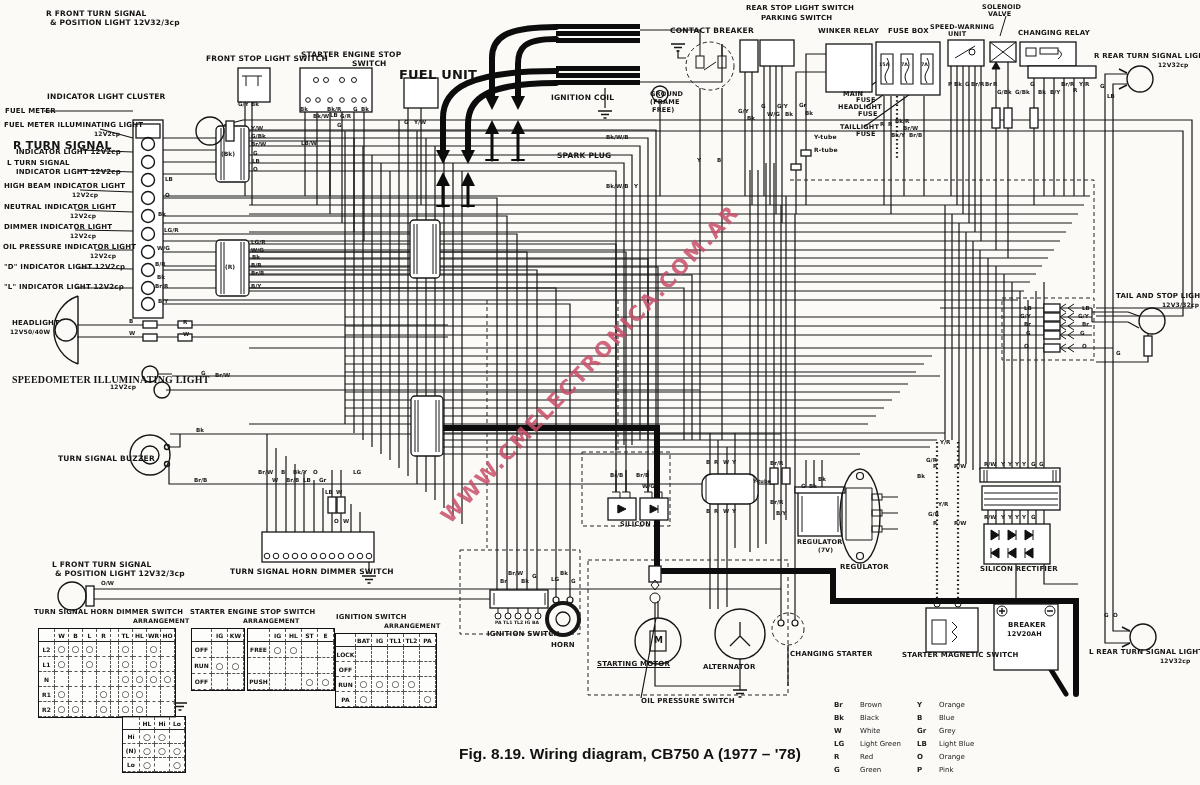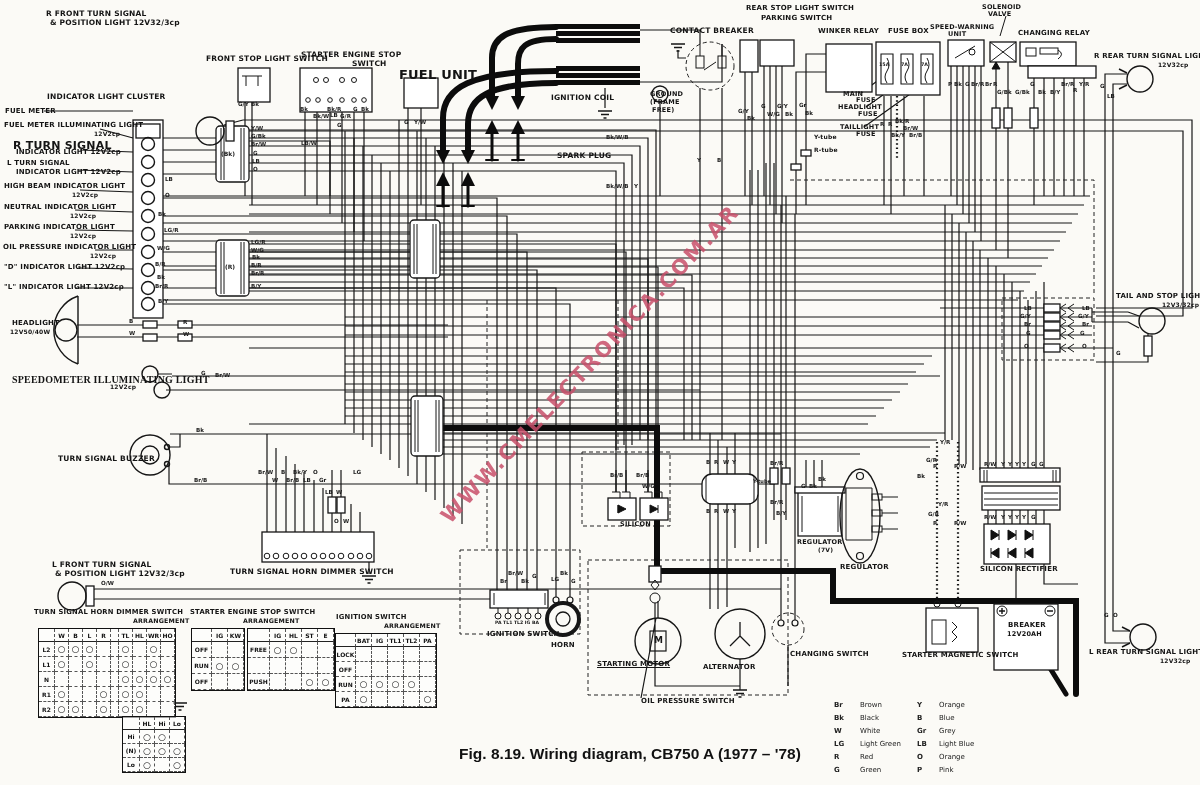"PARKING INDICATOR LIGHT" span.lbl { text: PARKING -> DIMMER }
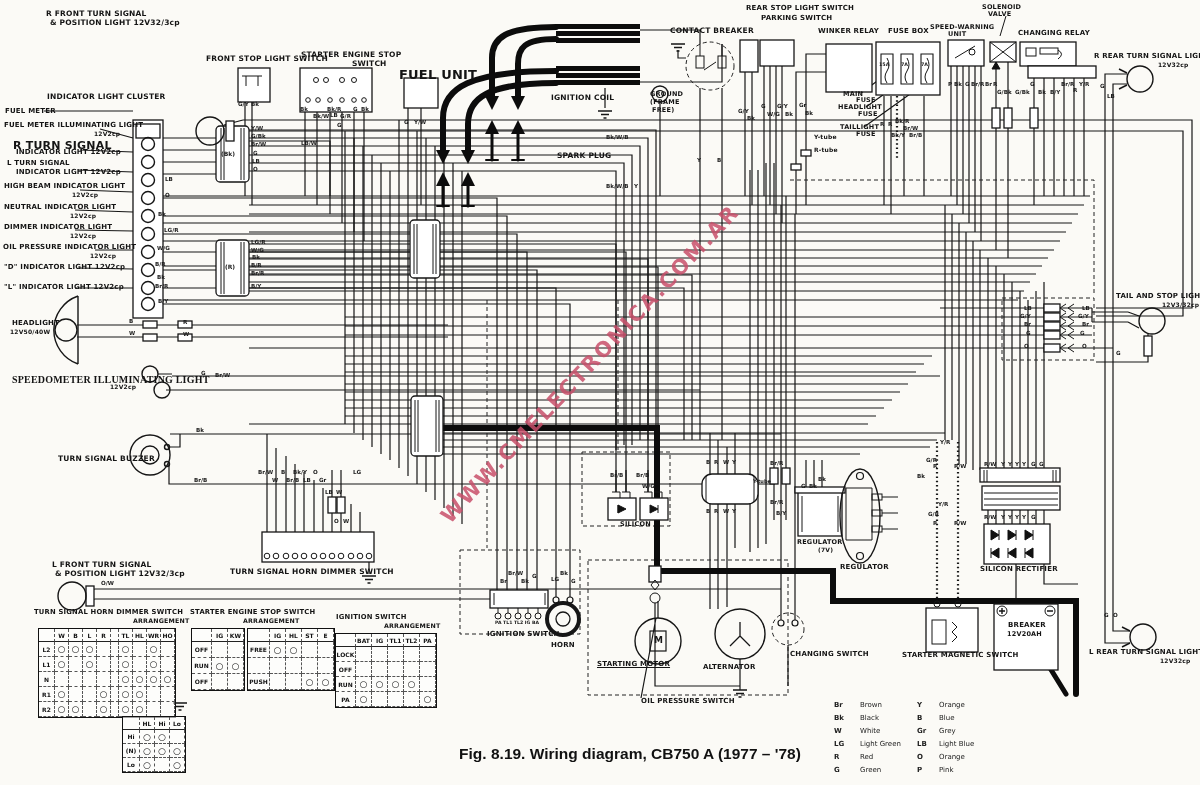"CHANGING SWITCH" span.lbl { text: SWITCH -> STARTER }
